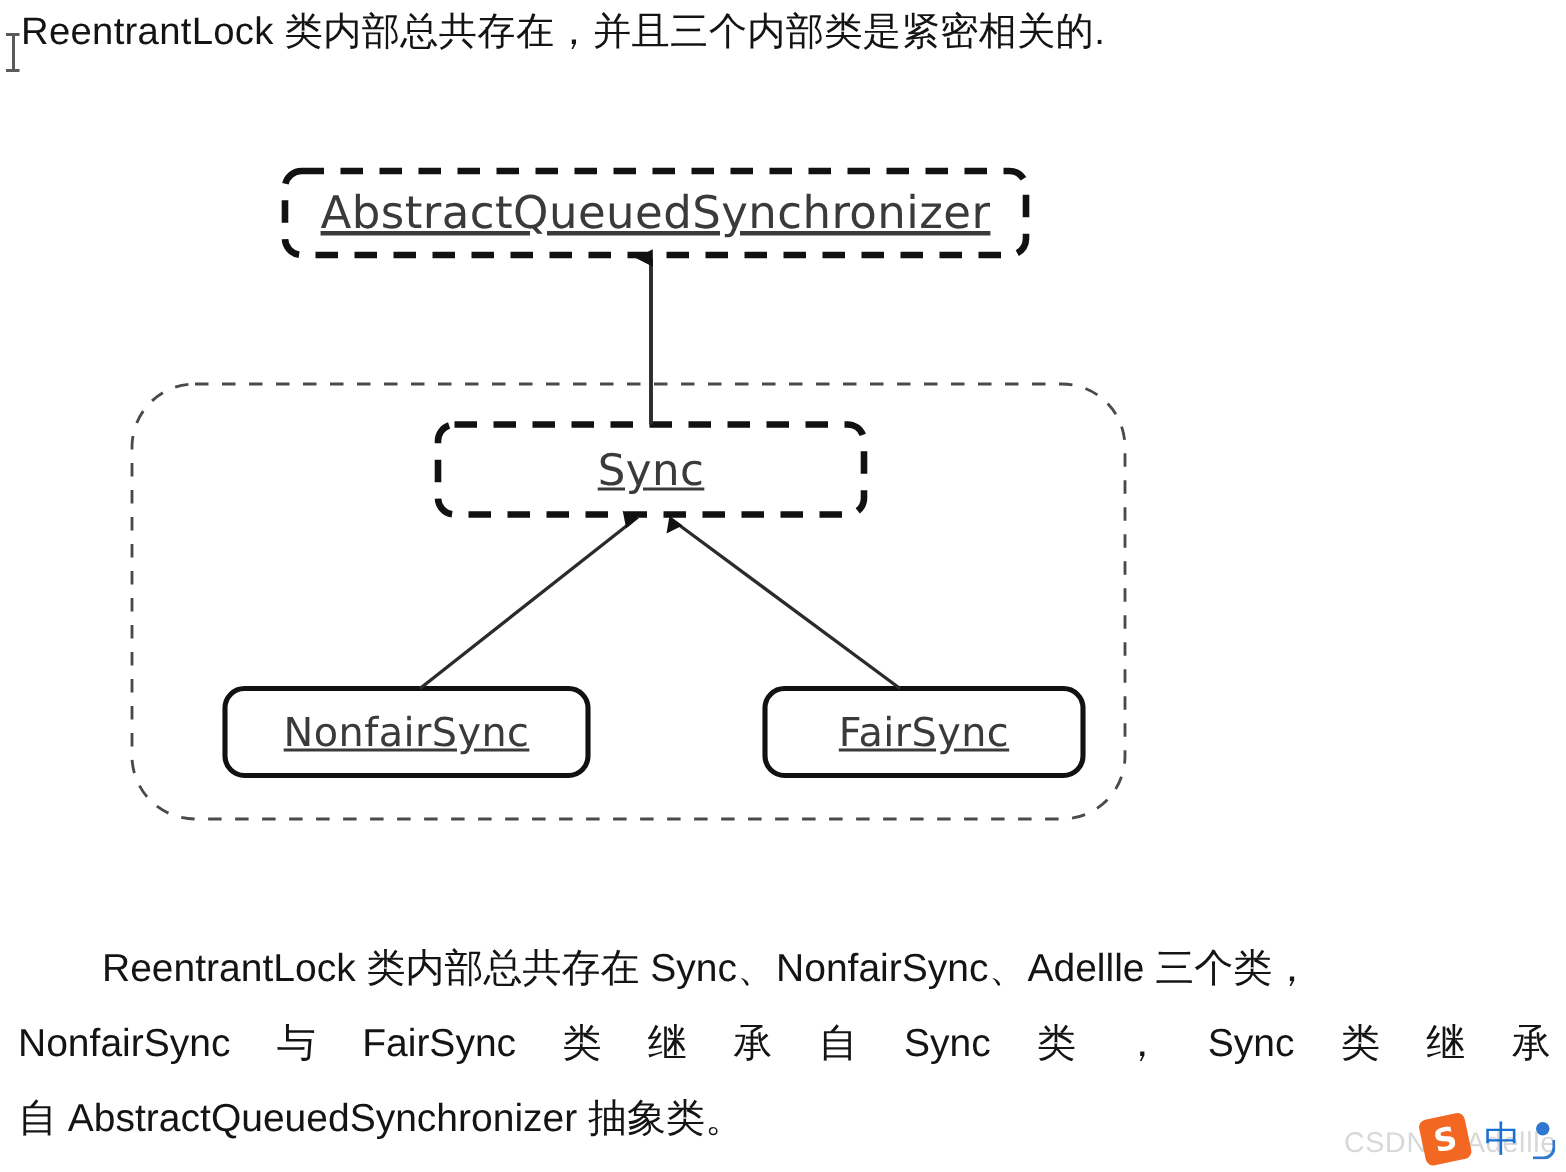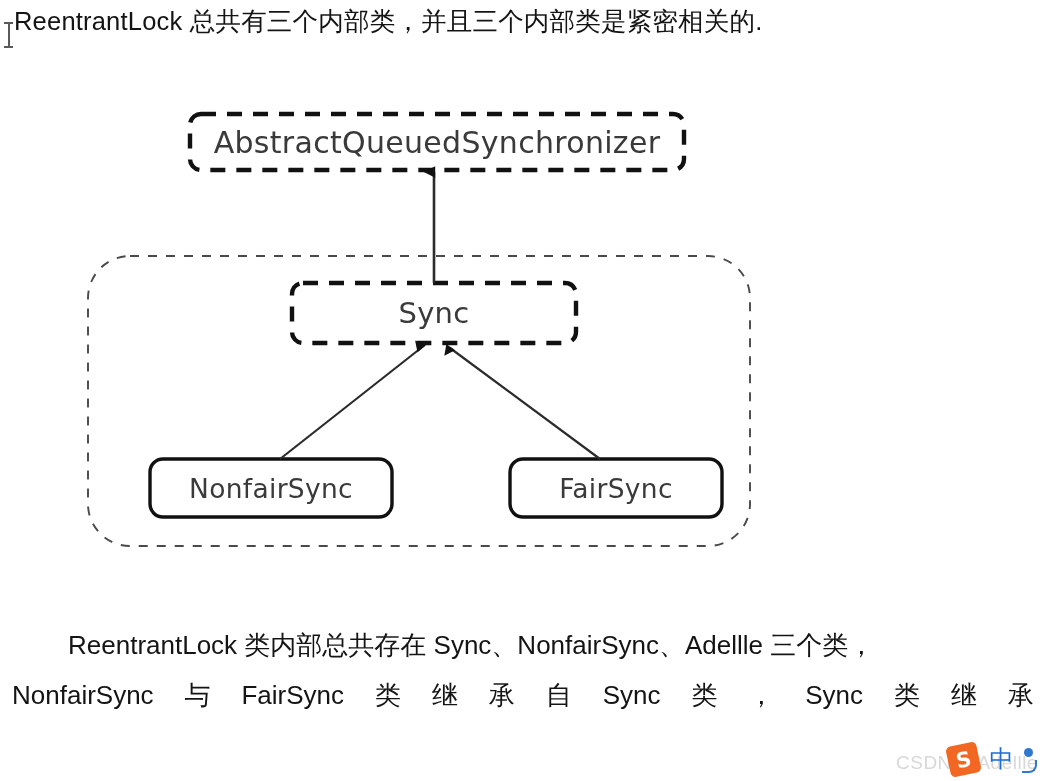"ReentrantLock 总共有三个内部类，并且三个内部类是紧密相关的." div { text: 总共有三个内部类 -> 类内部总共存在 }
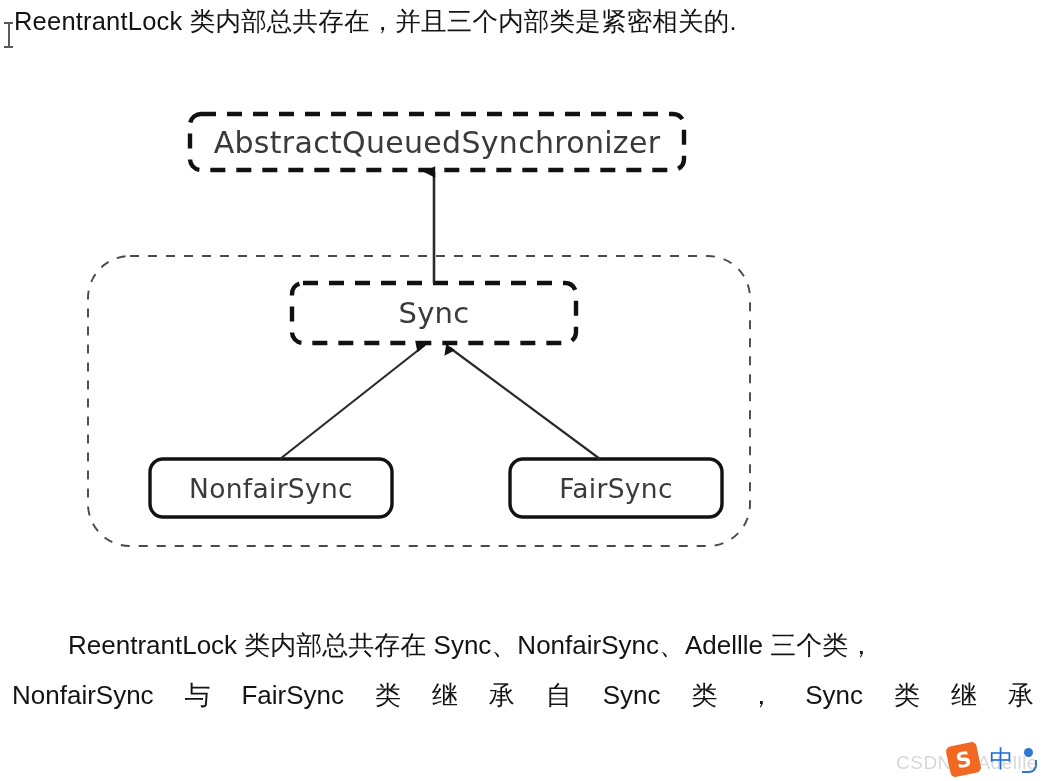"AbstractQueuedSynchronizer" .node-label { text-decoration: none -> underline }
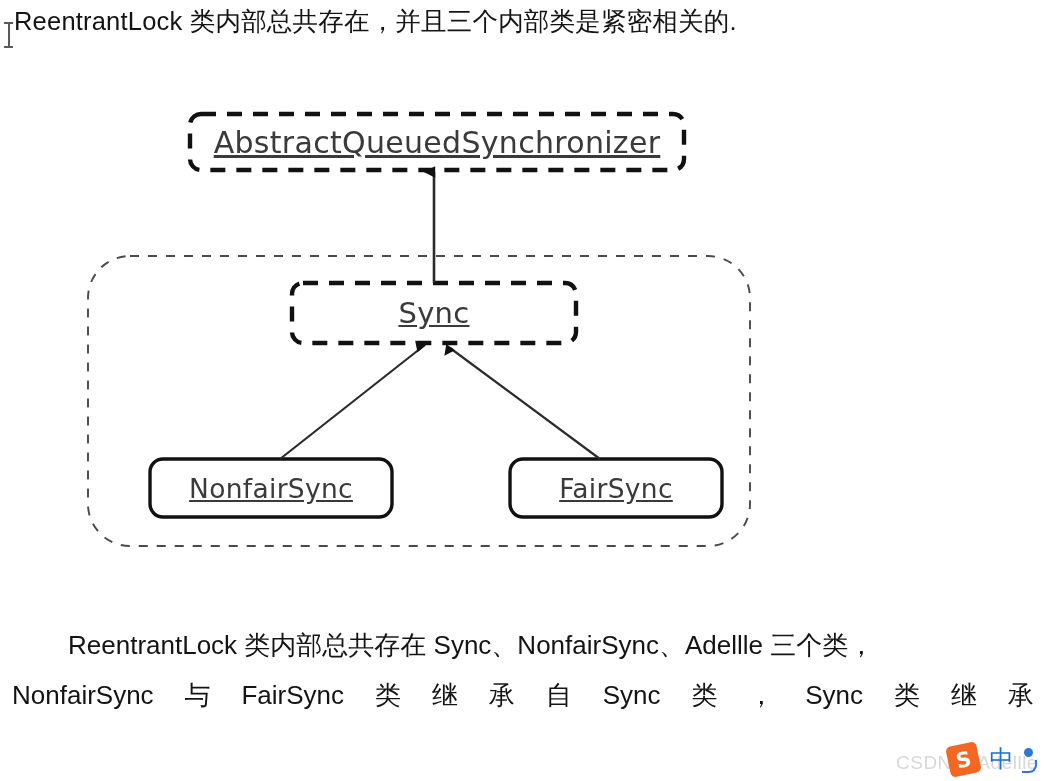"自 AbstractQueuedSynchronizer 抽象类。" div.pline { html: none -> <div> <span>自 AbstractQueuedSynchronizer 抽象类。</span> </div> }
